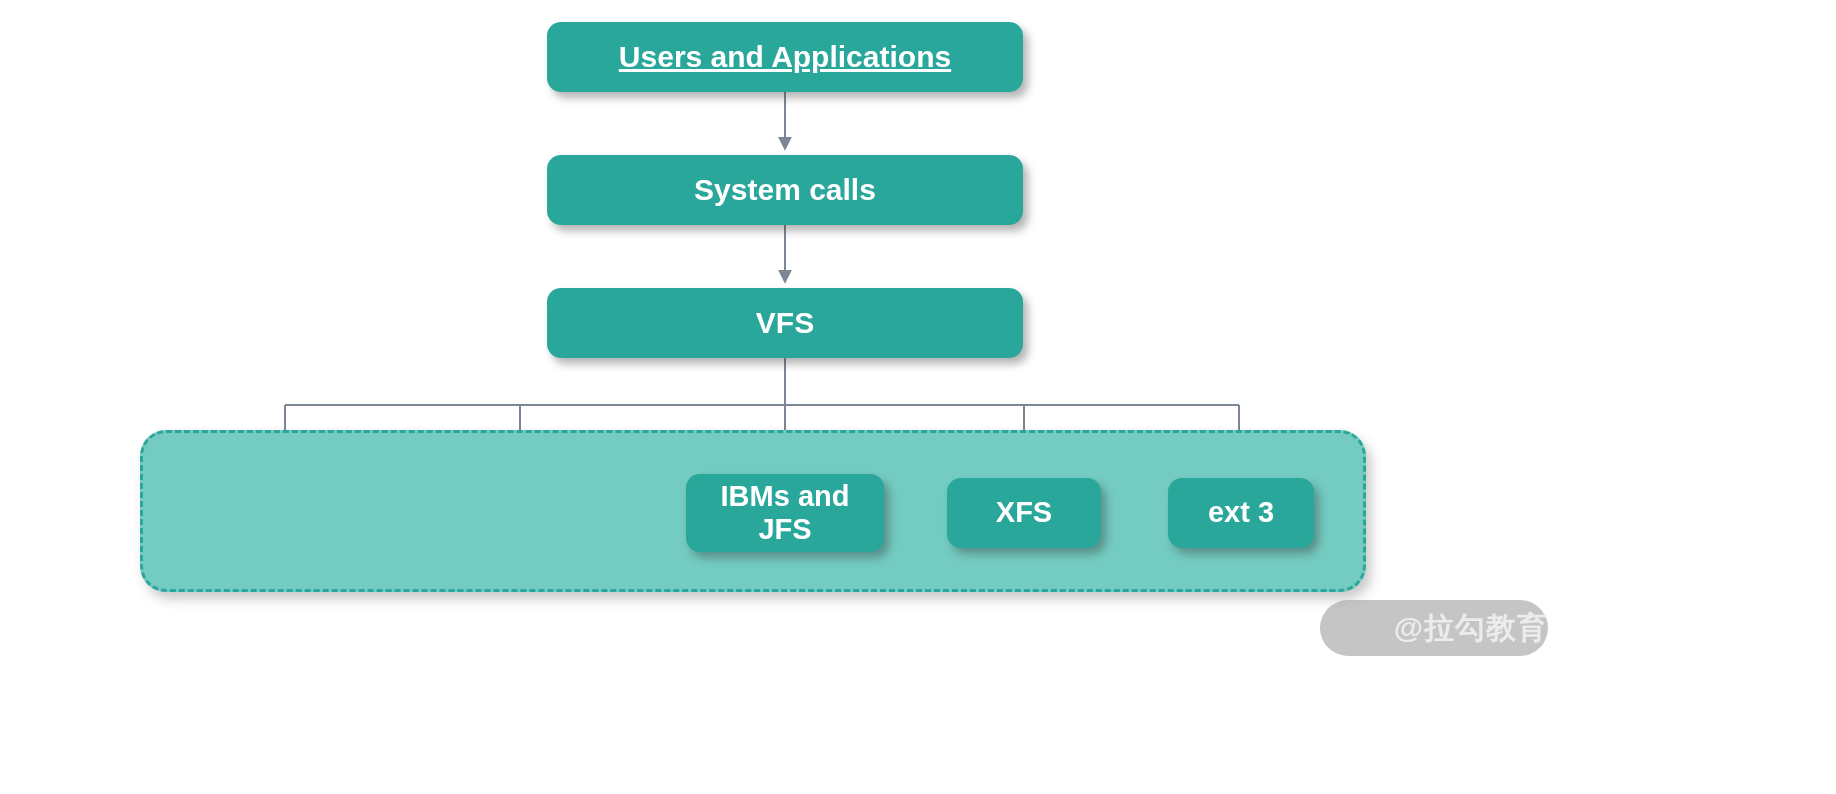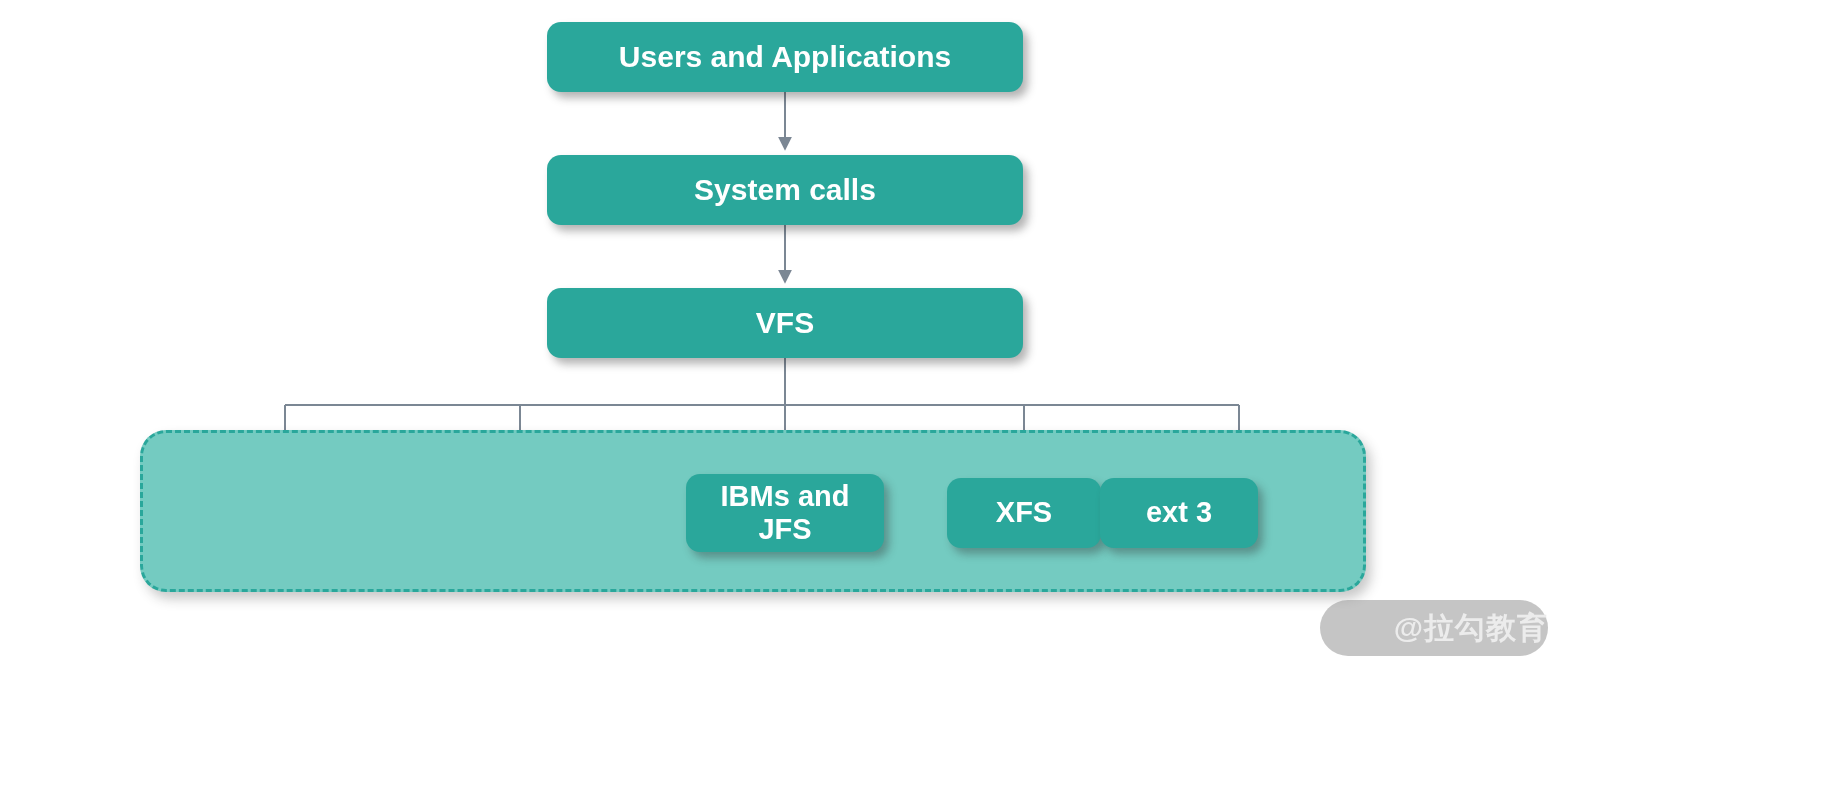"Users and Applications" div.node { text-decoration: none -> underline }
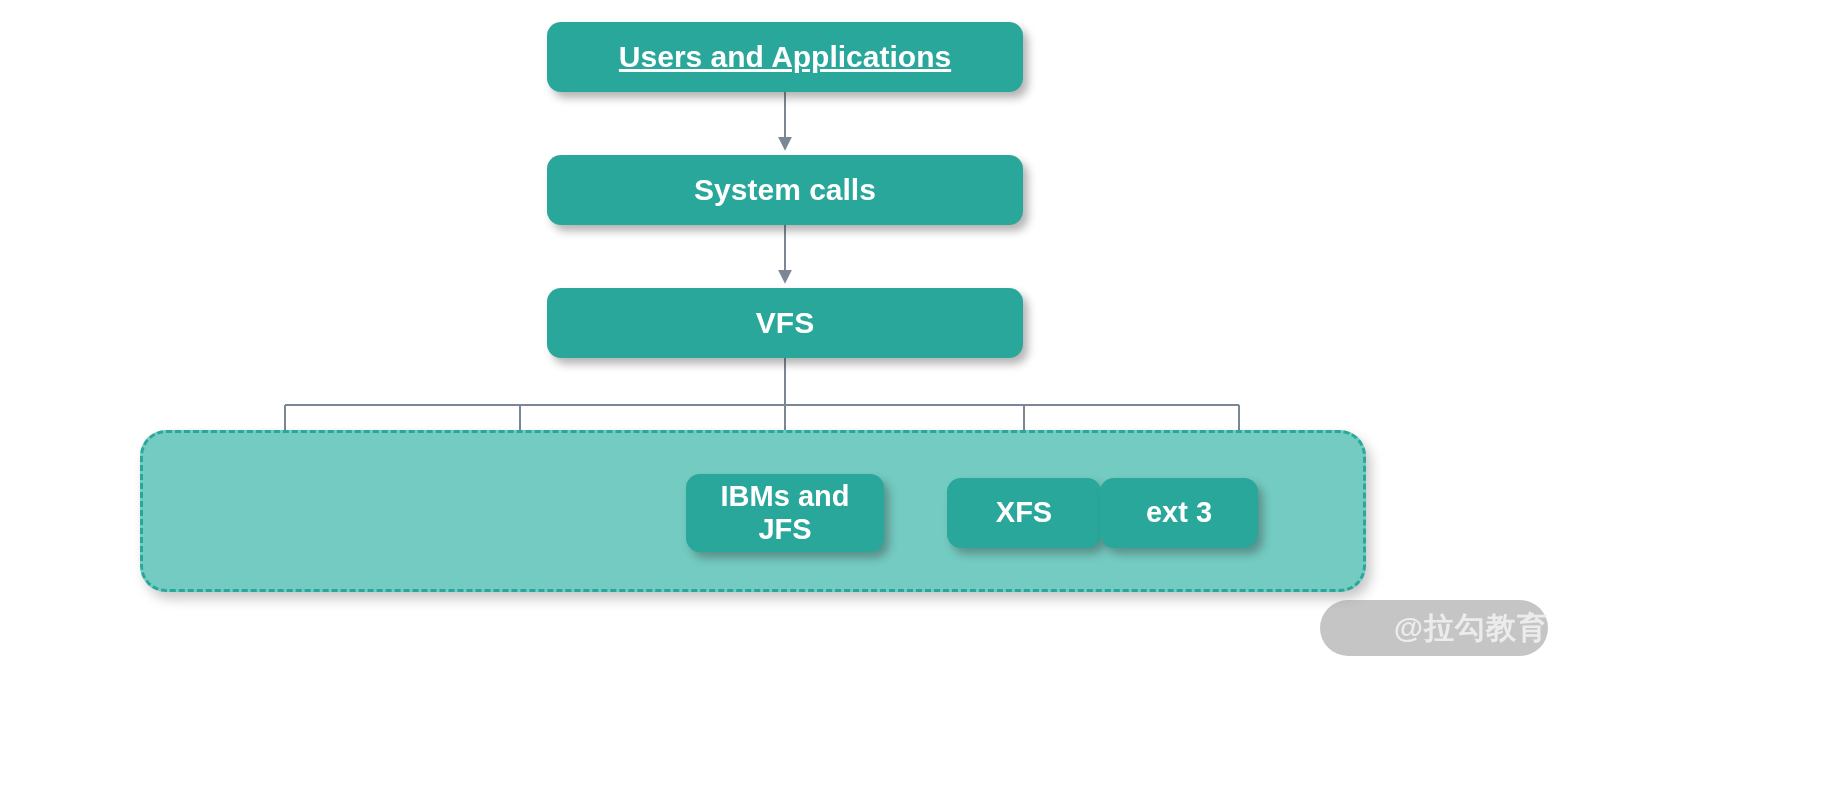"ext 3" div.node { left: 1100px -> 1168px; width: 158px -> 146px }
